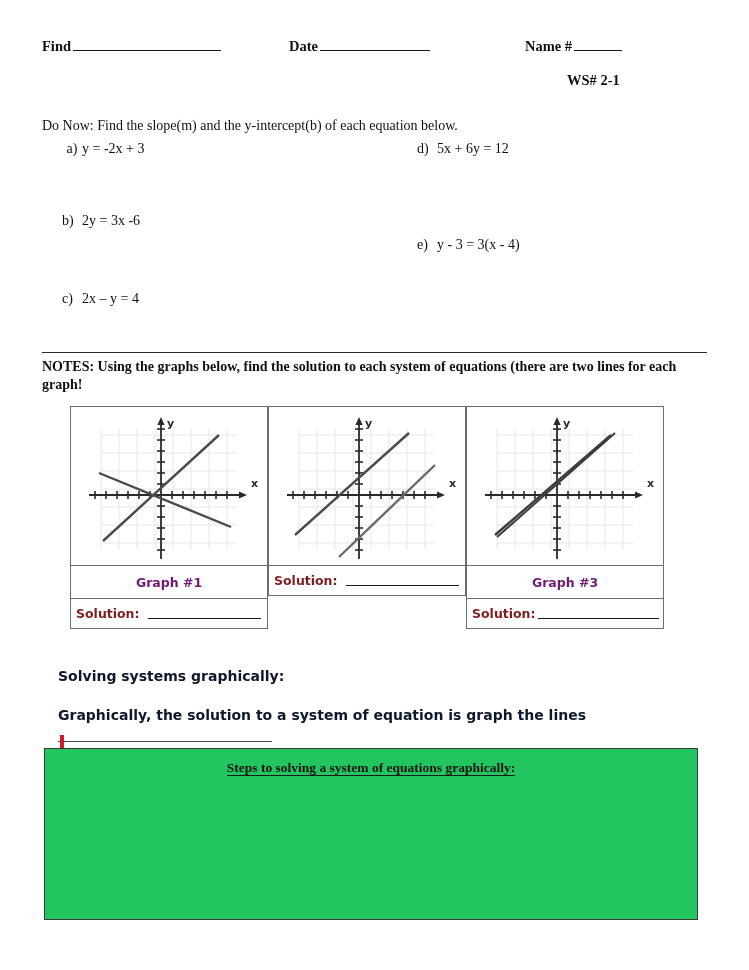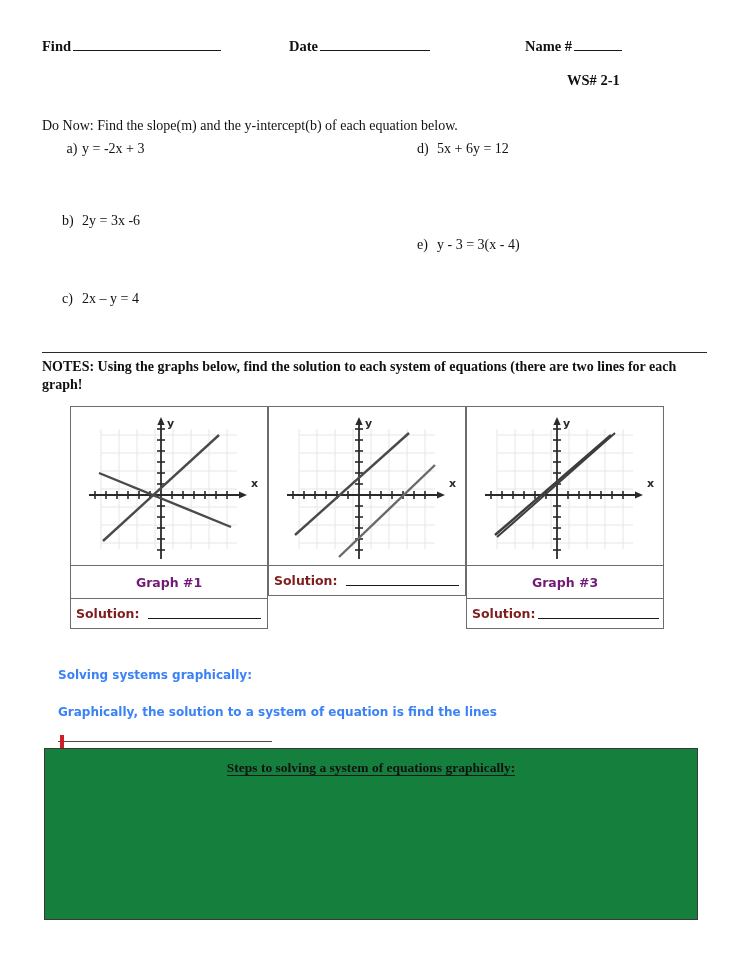"Solving systems graphically:" .solving { color: #3b82f6 -> #0f172a; font-size: 12px -> 14px }
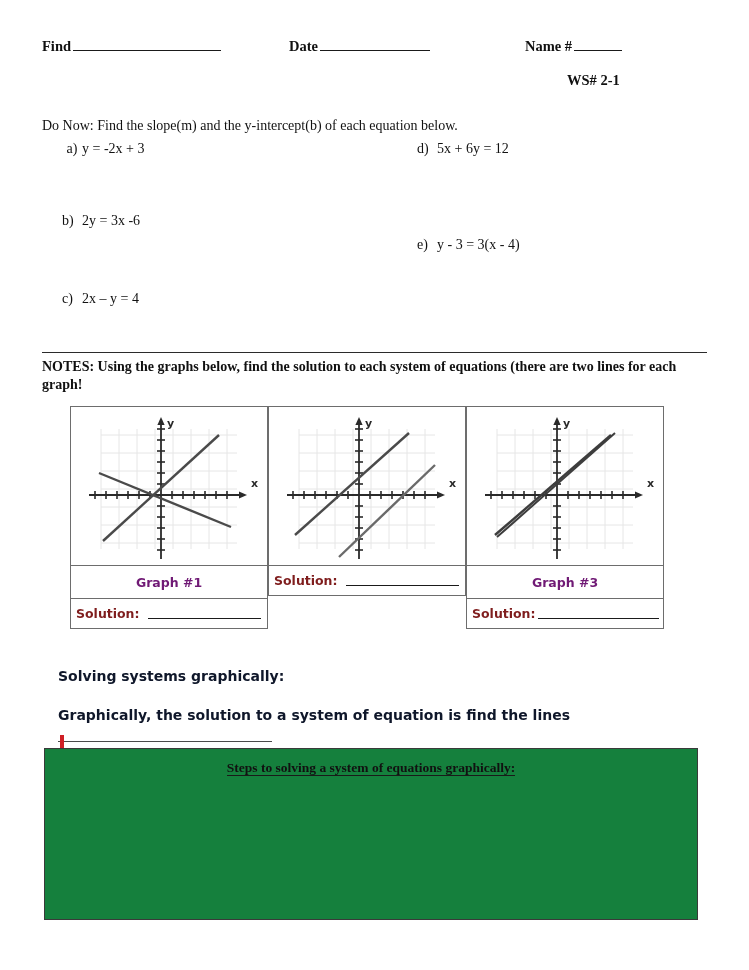"Graphically, the solution to a" div.line2 { text: find -> graph }
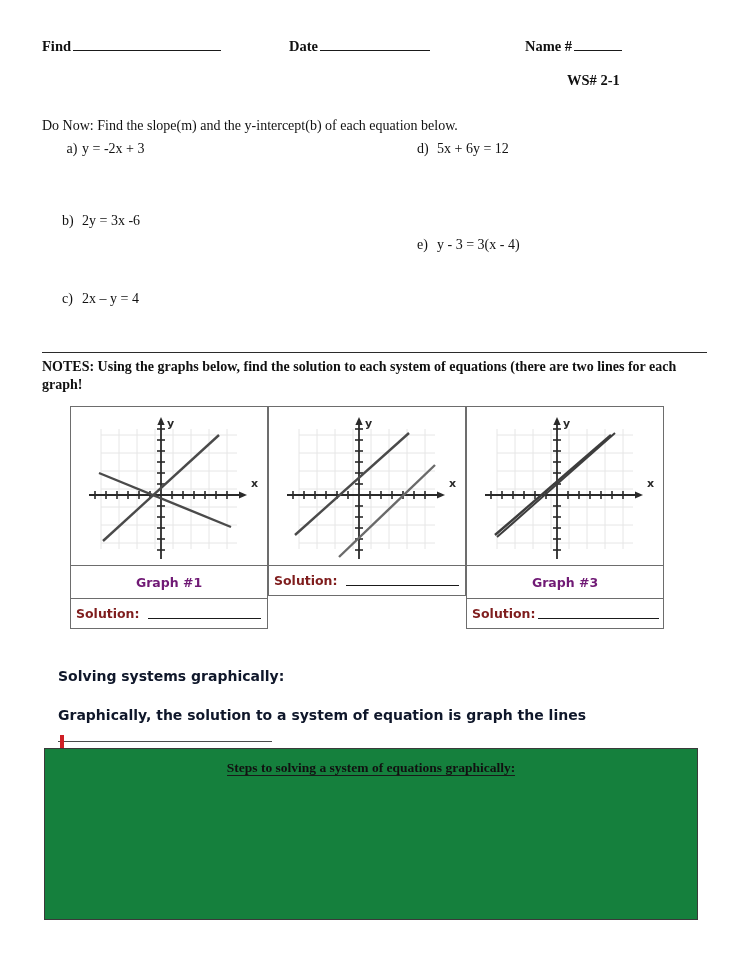"Steps to solving a system" .steps-box { background: #15803d -> #22c55e }
